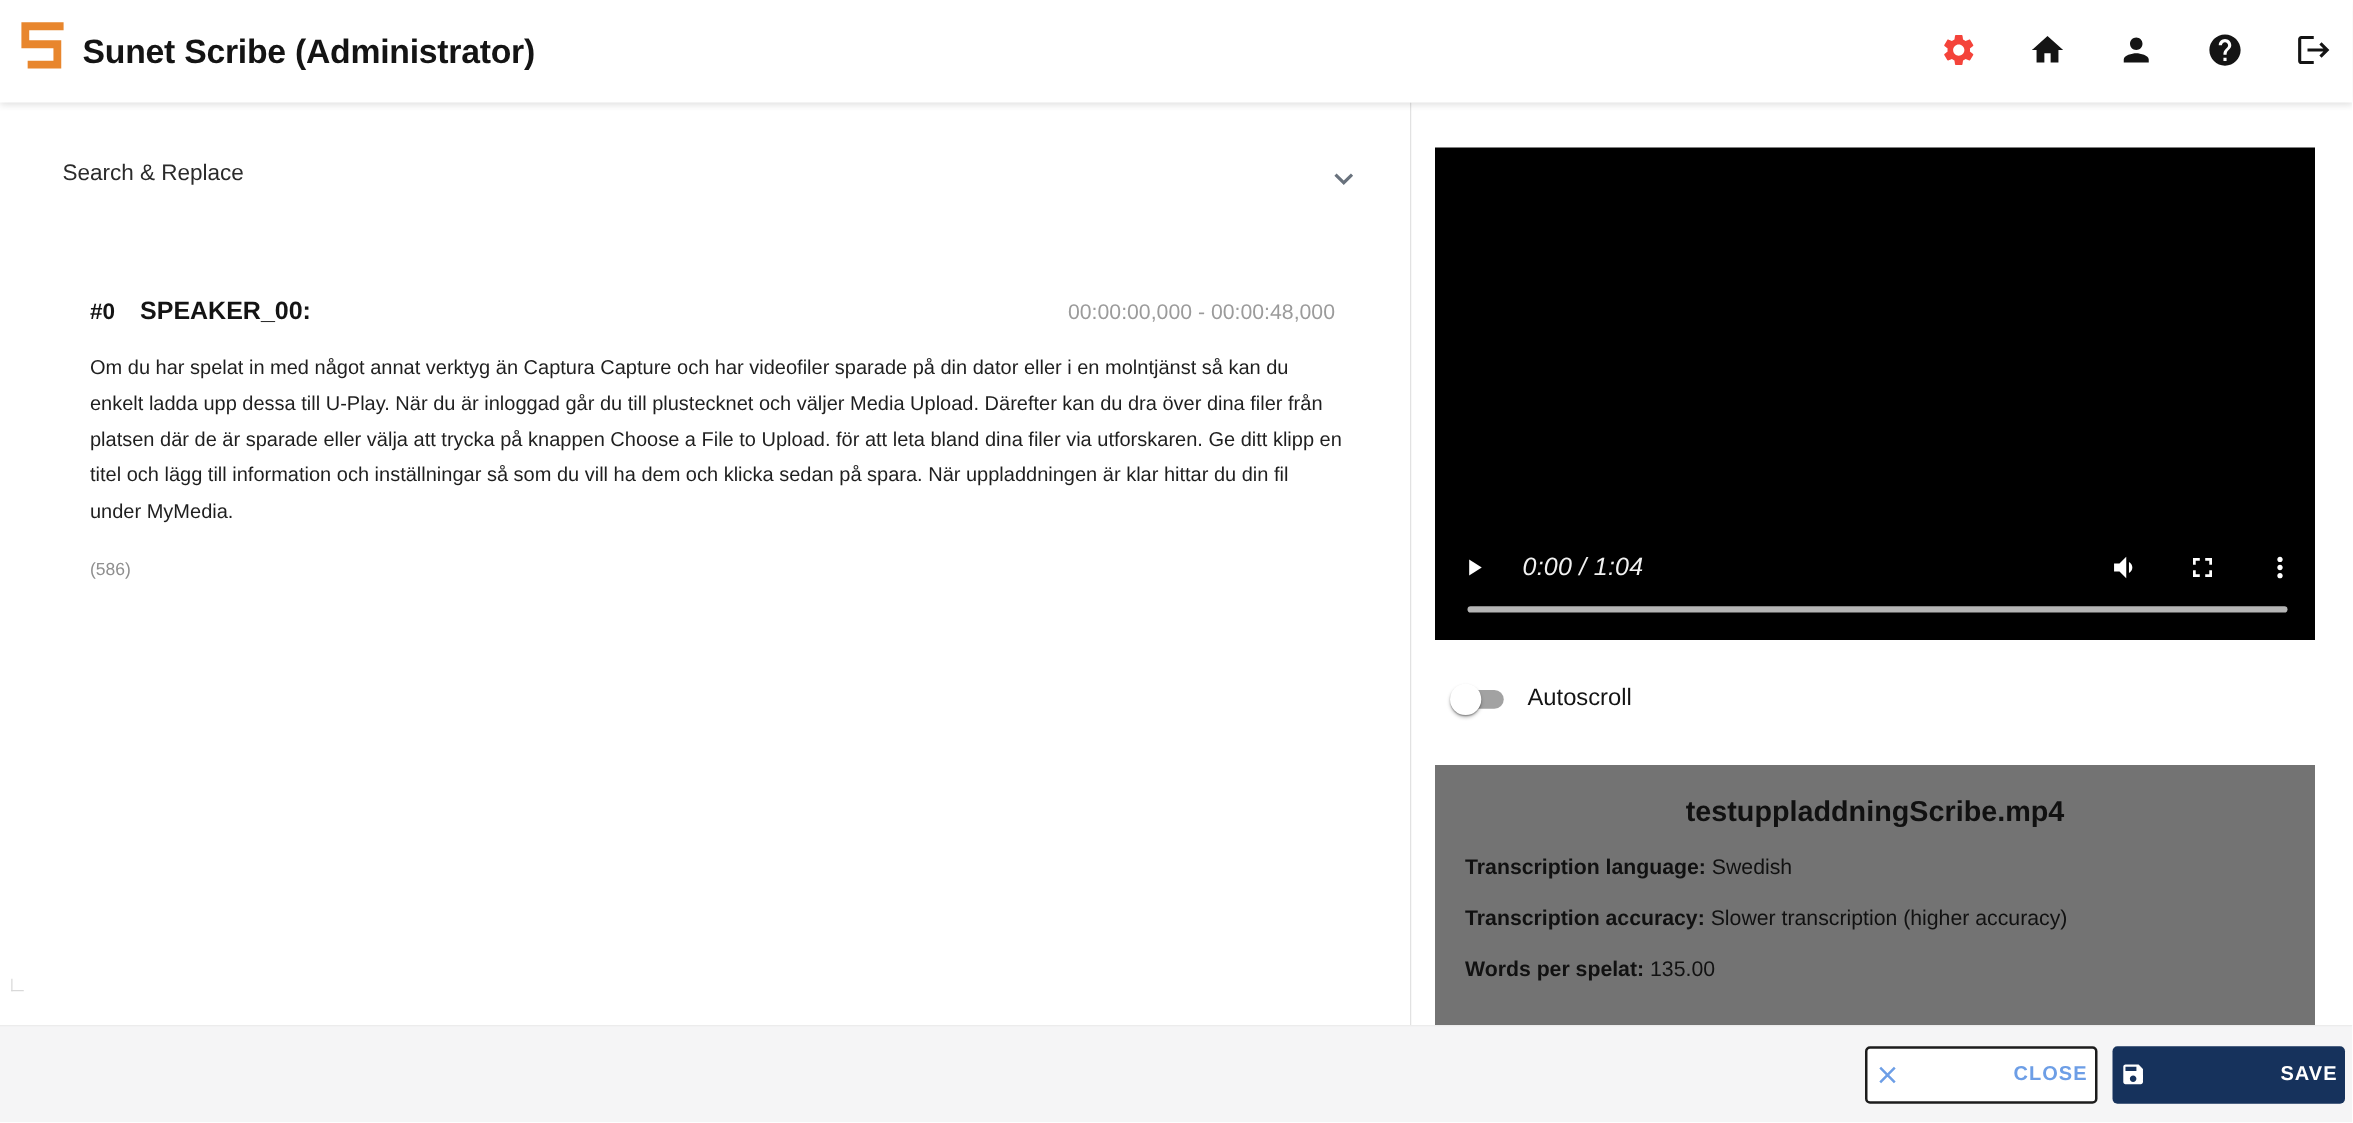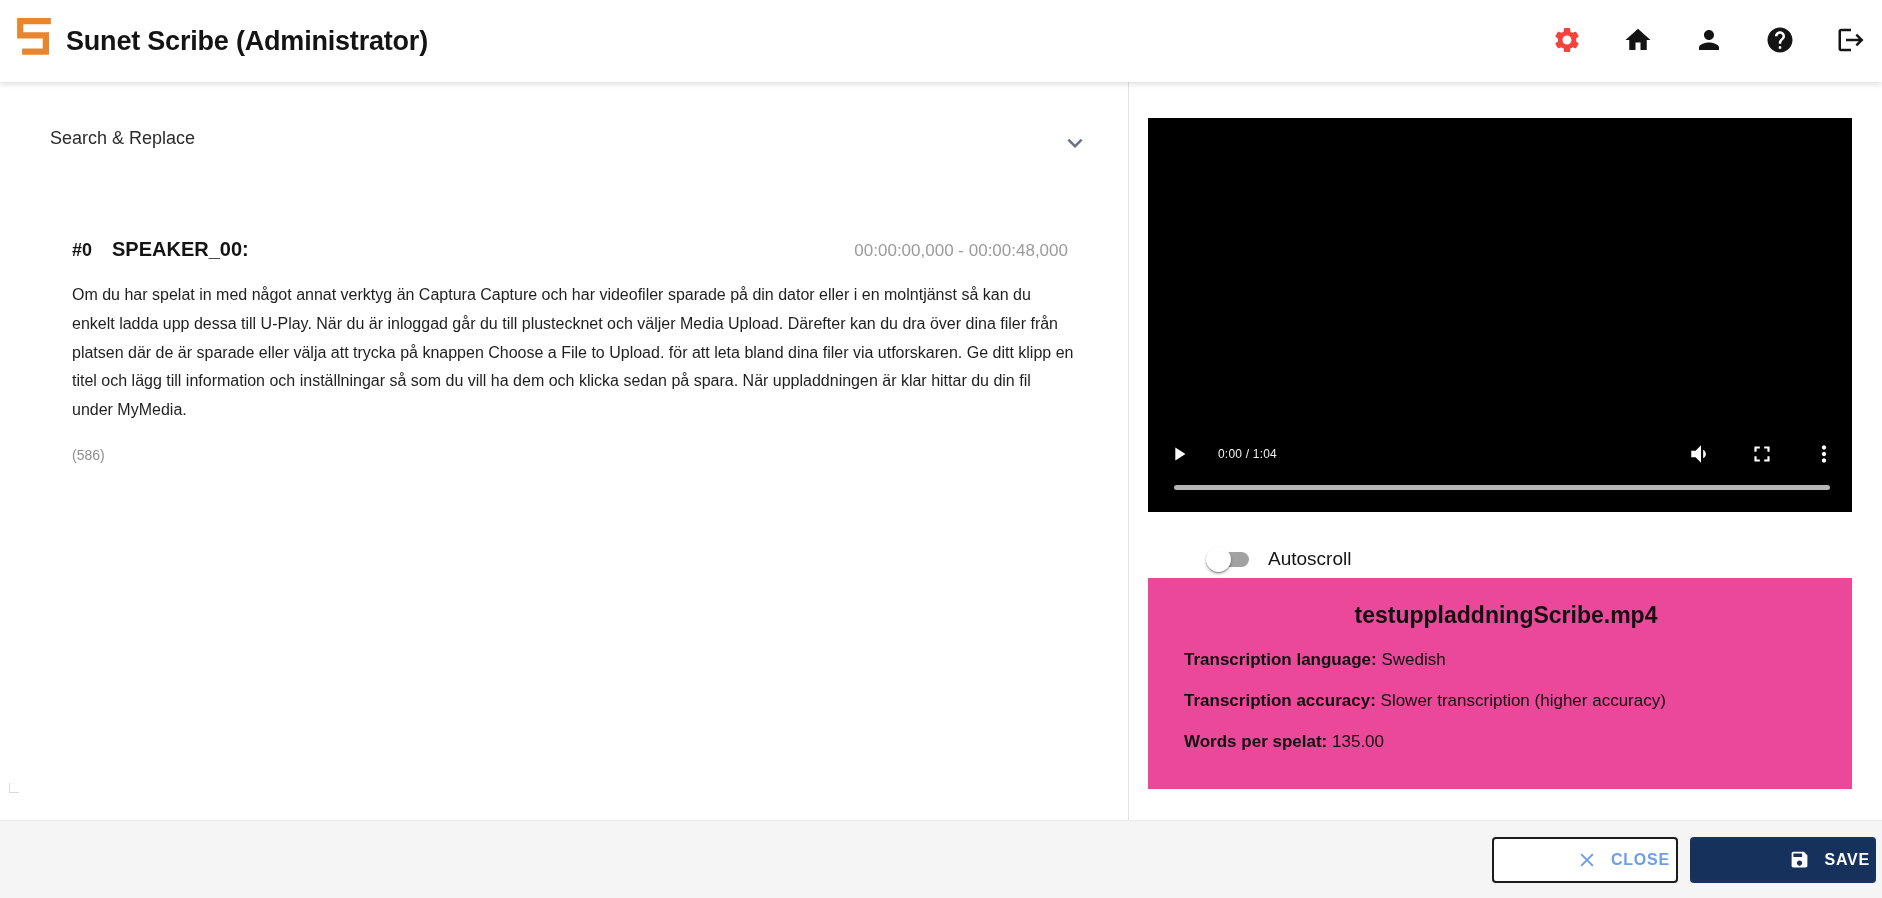"0:00 / 1:04" .vc-time { font-size: 12px -> 20px; font-style: none -> italic }
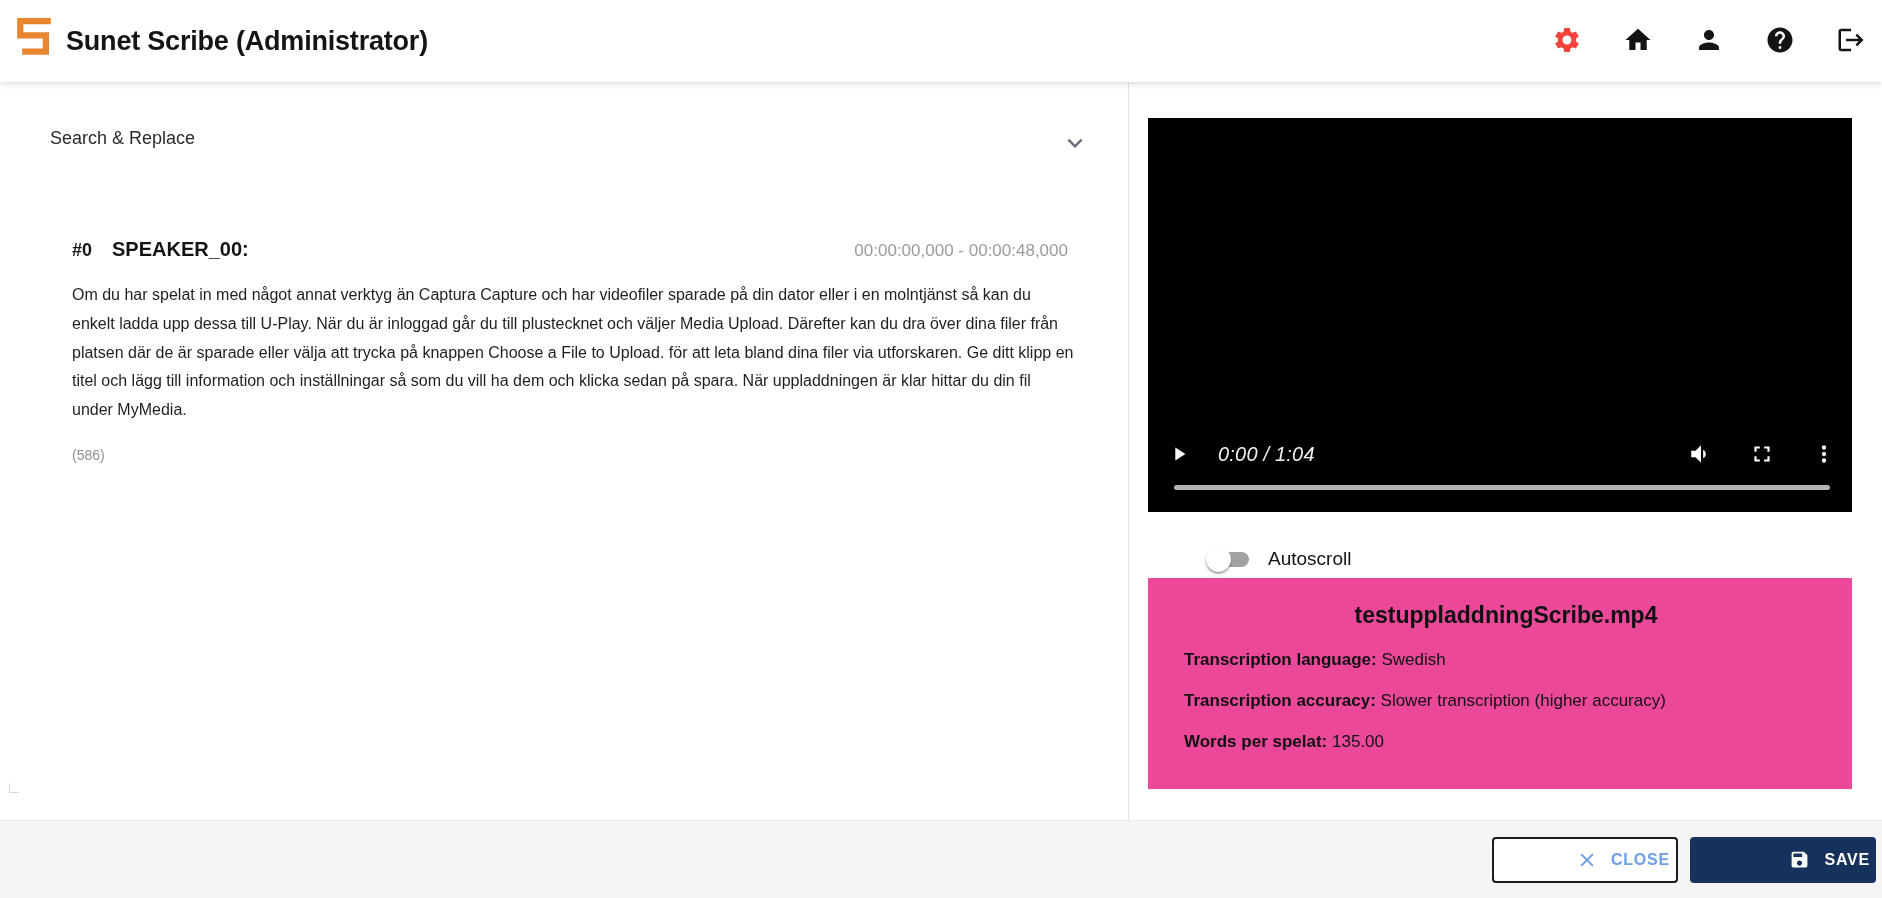"Autoscroll" .autoscroll-row { left: 1206px -> 1160px }
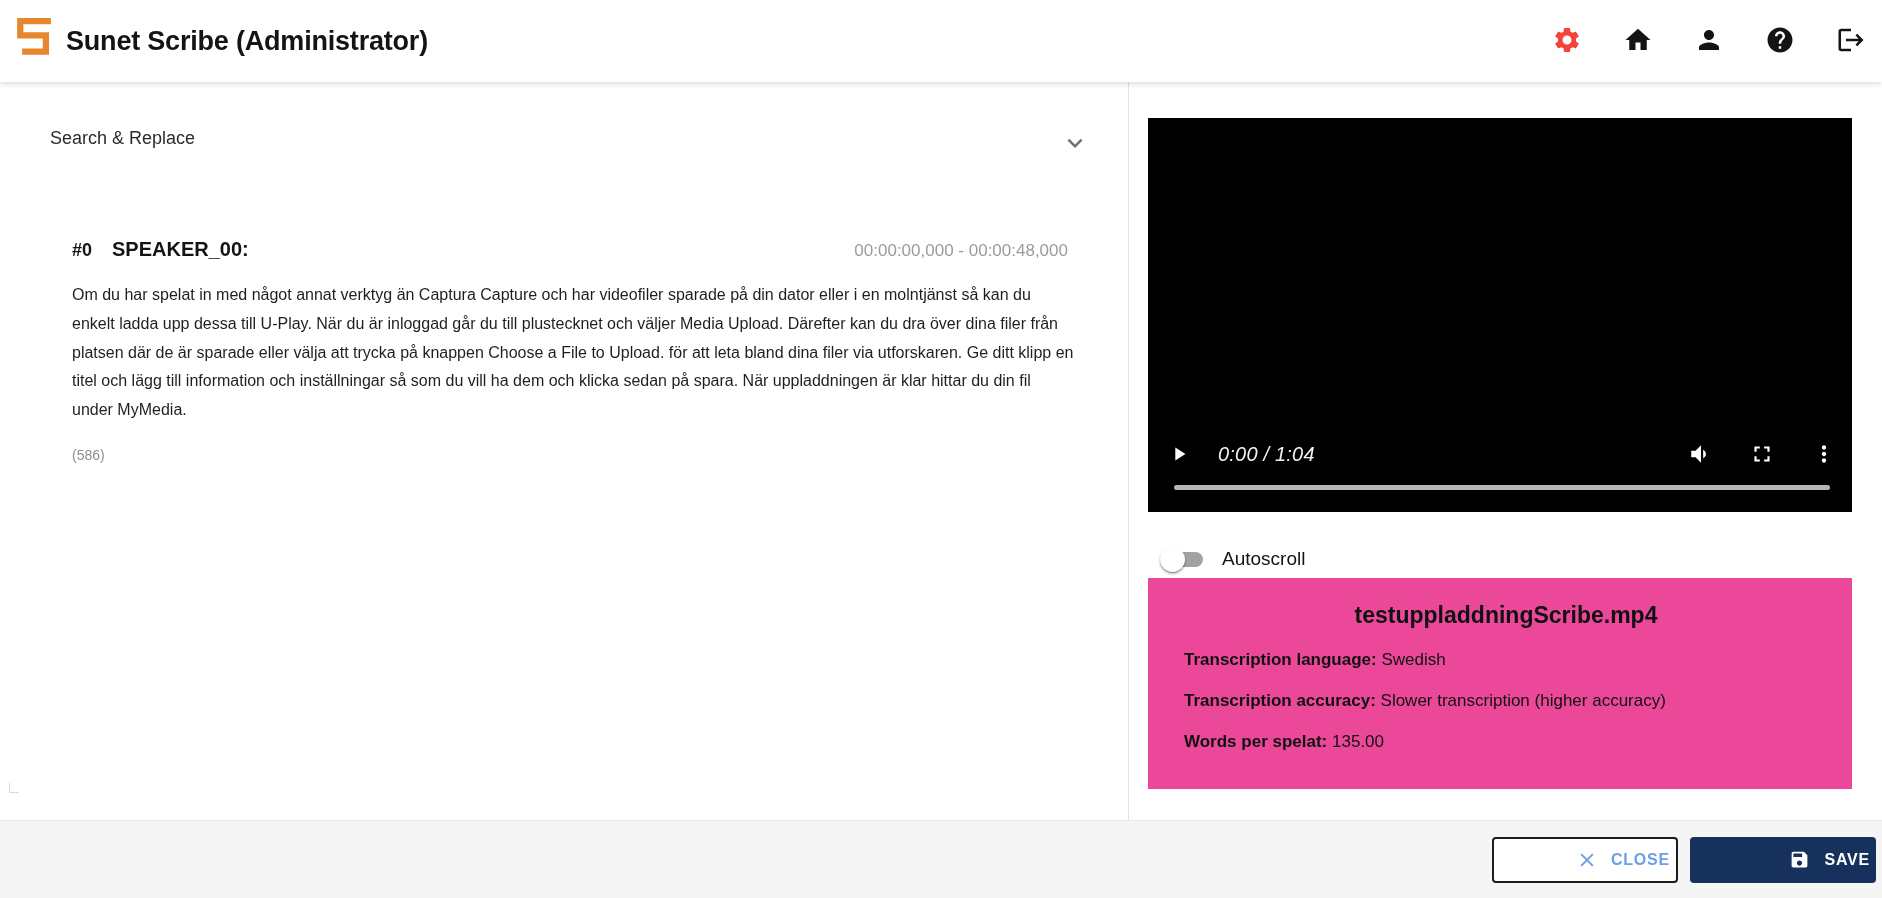"testuppladdningScribe.mp4" .media-info { background: #ec4899 -> #737373; padding: 18px 24px 0 36px -> 18px 24px 0 24px; top: 578px -> 612px }
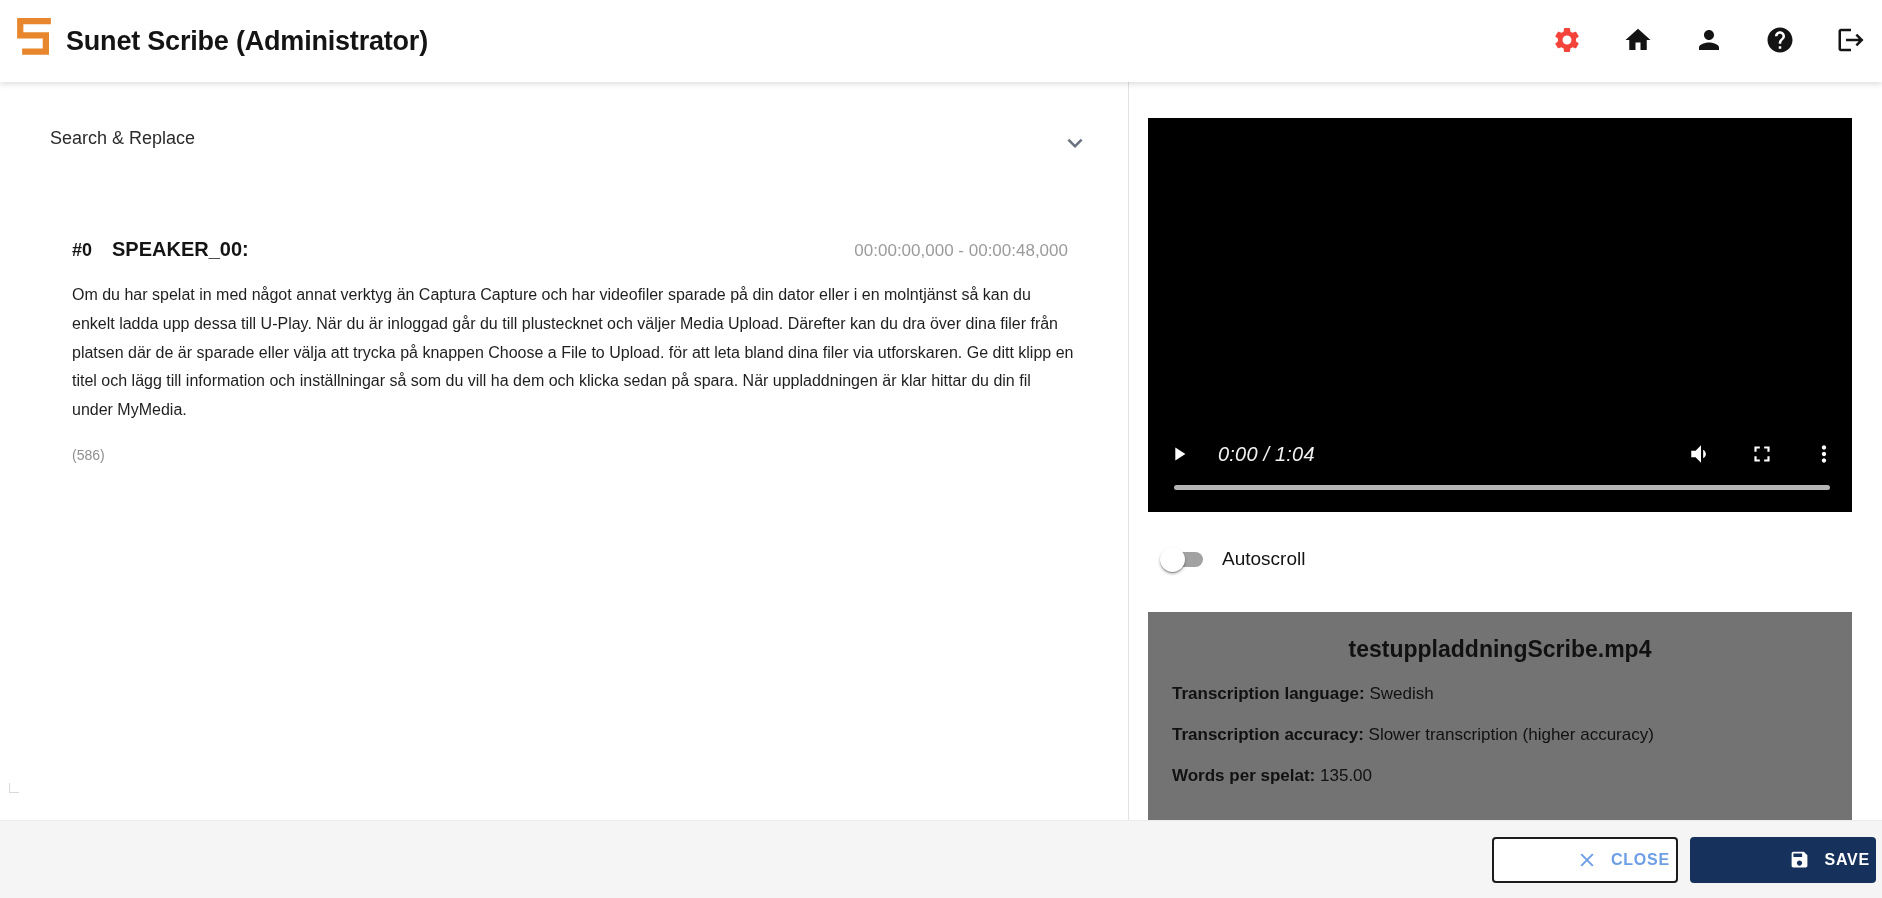"CLOSE" .btn { justify-content: flex-end -> space-between }
